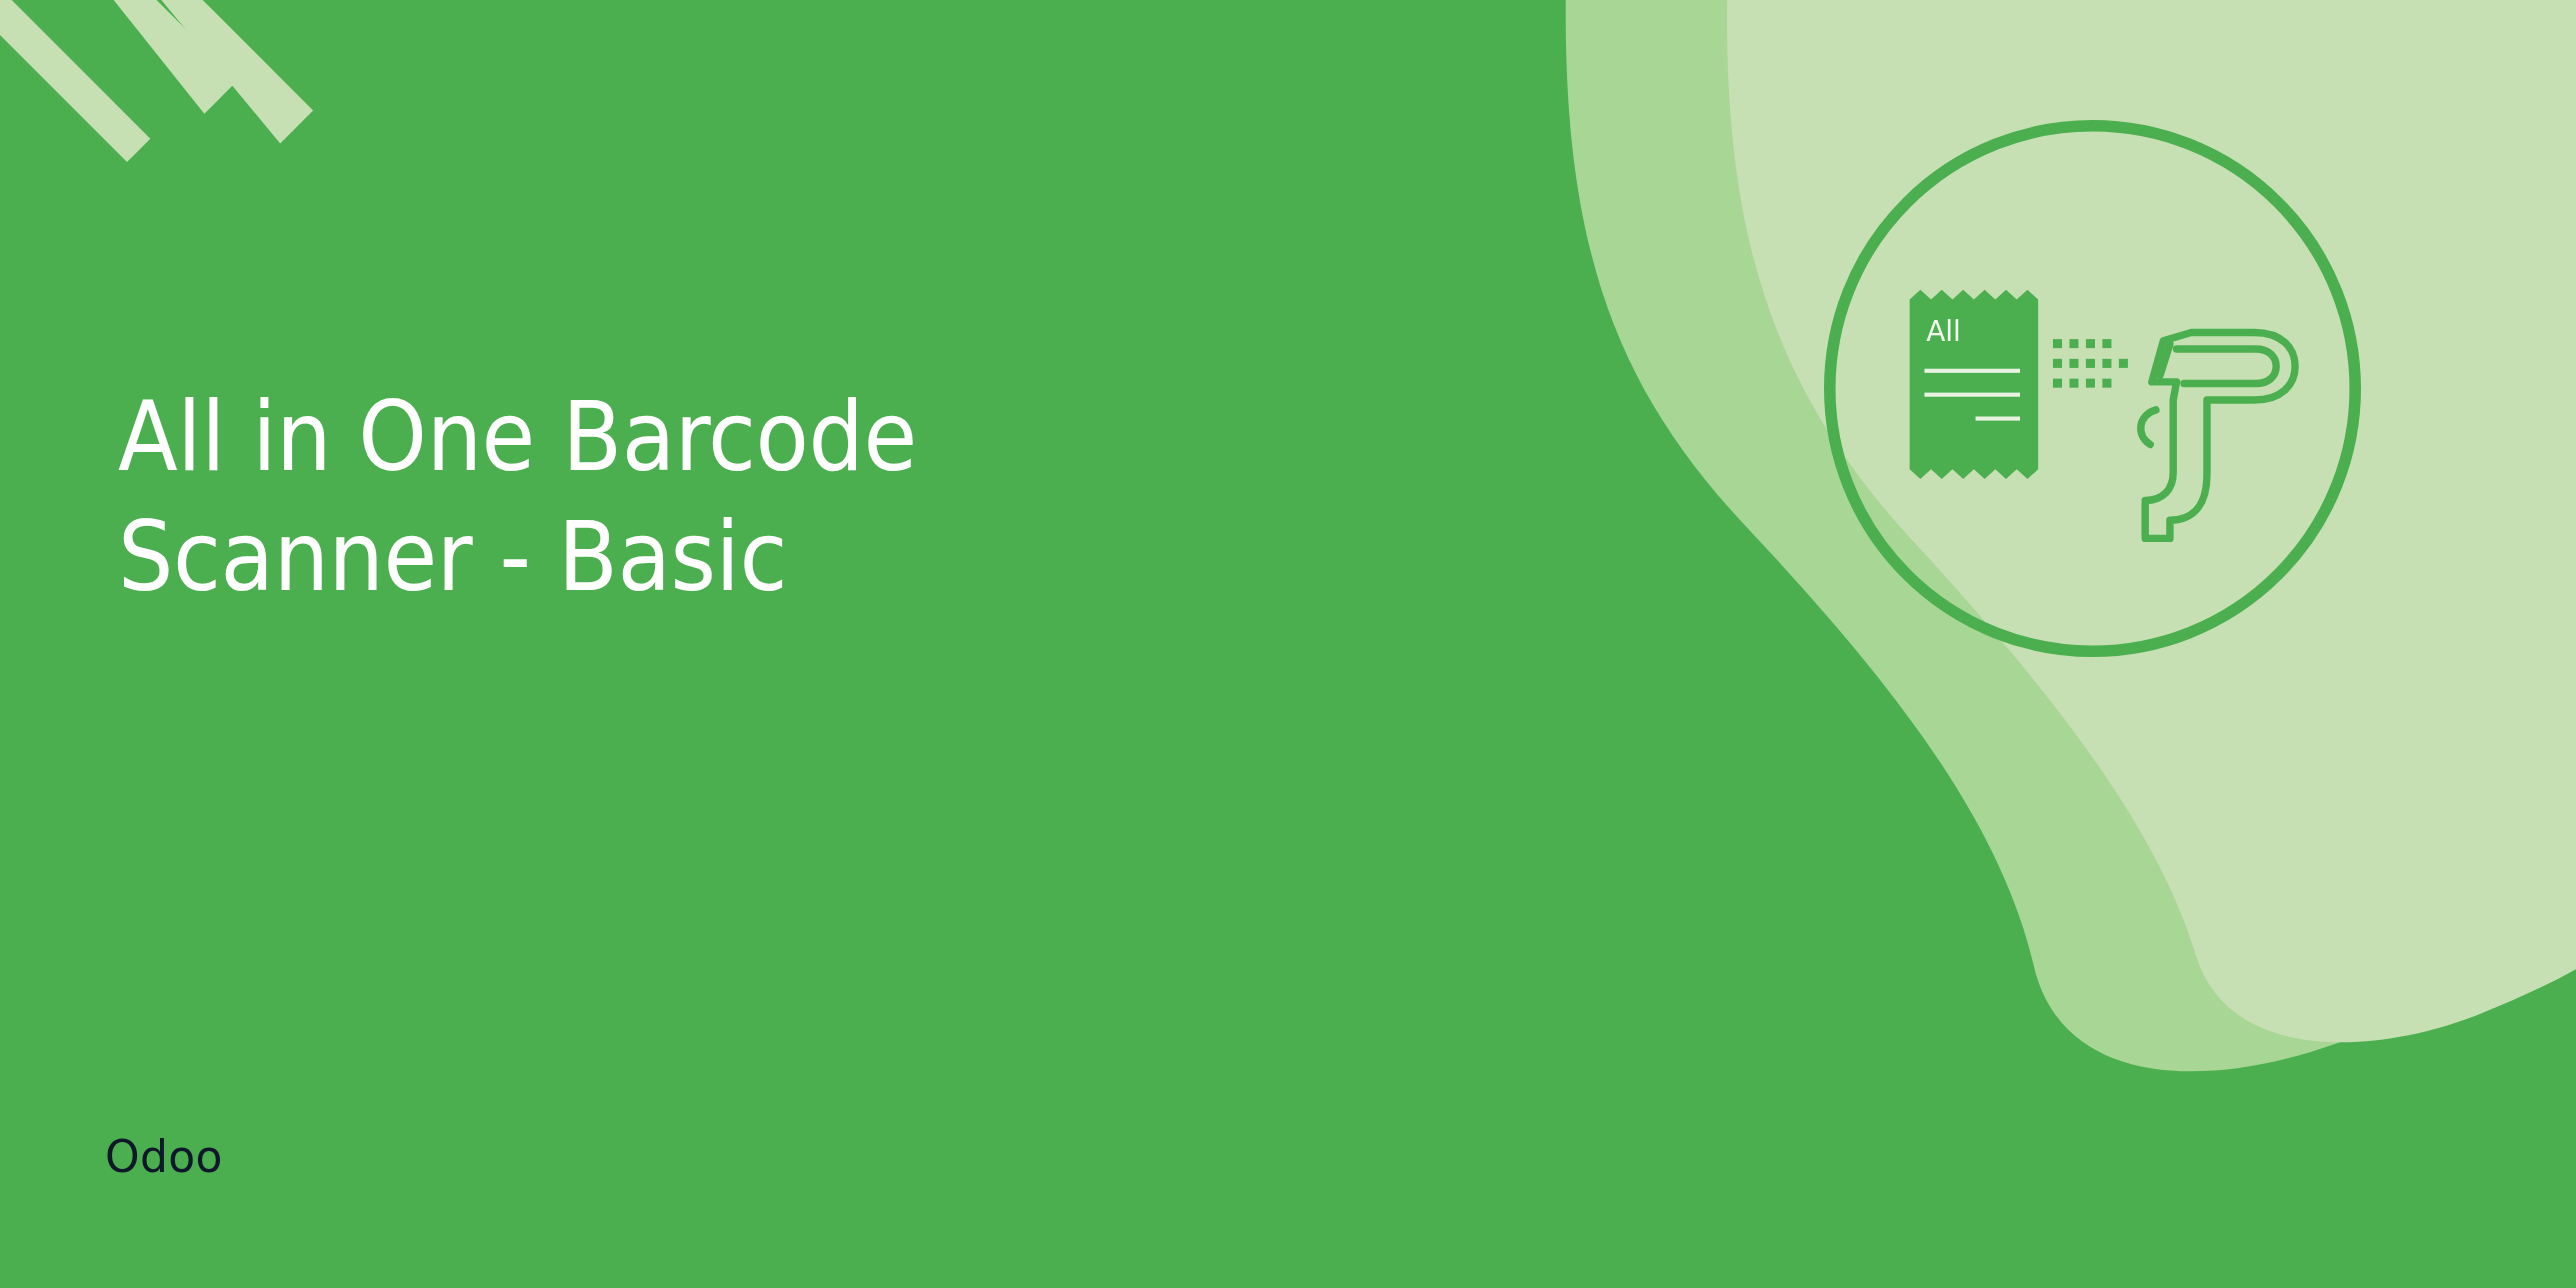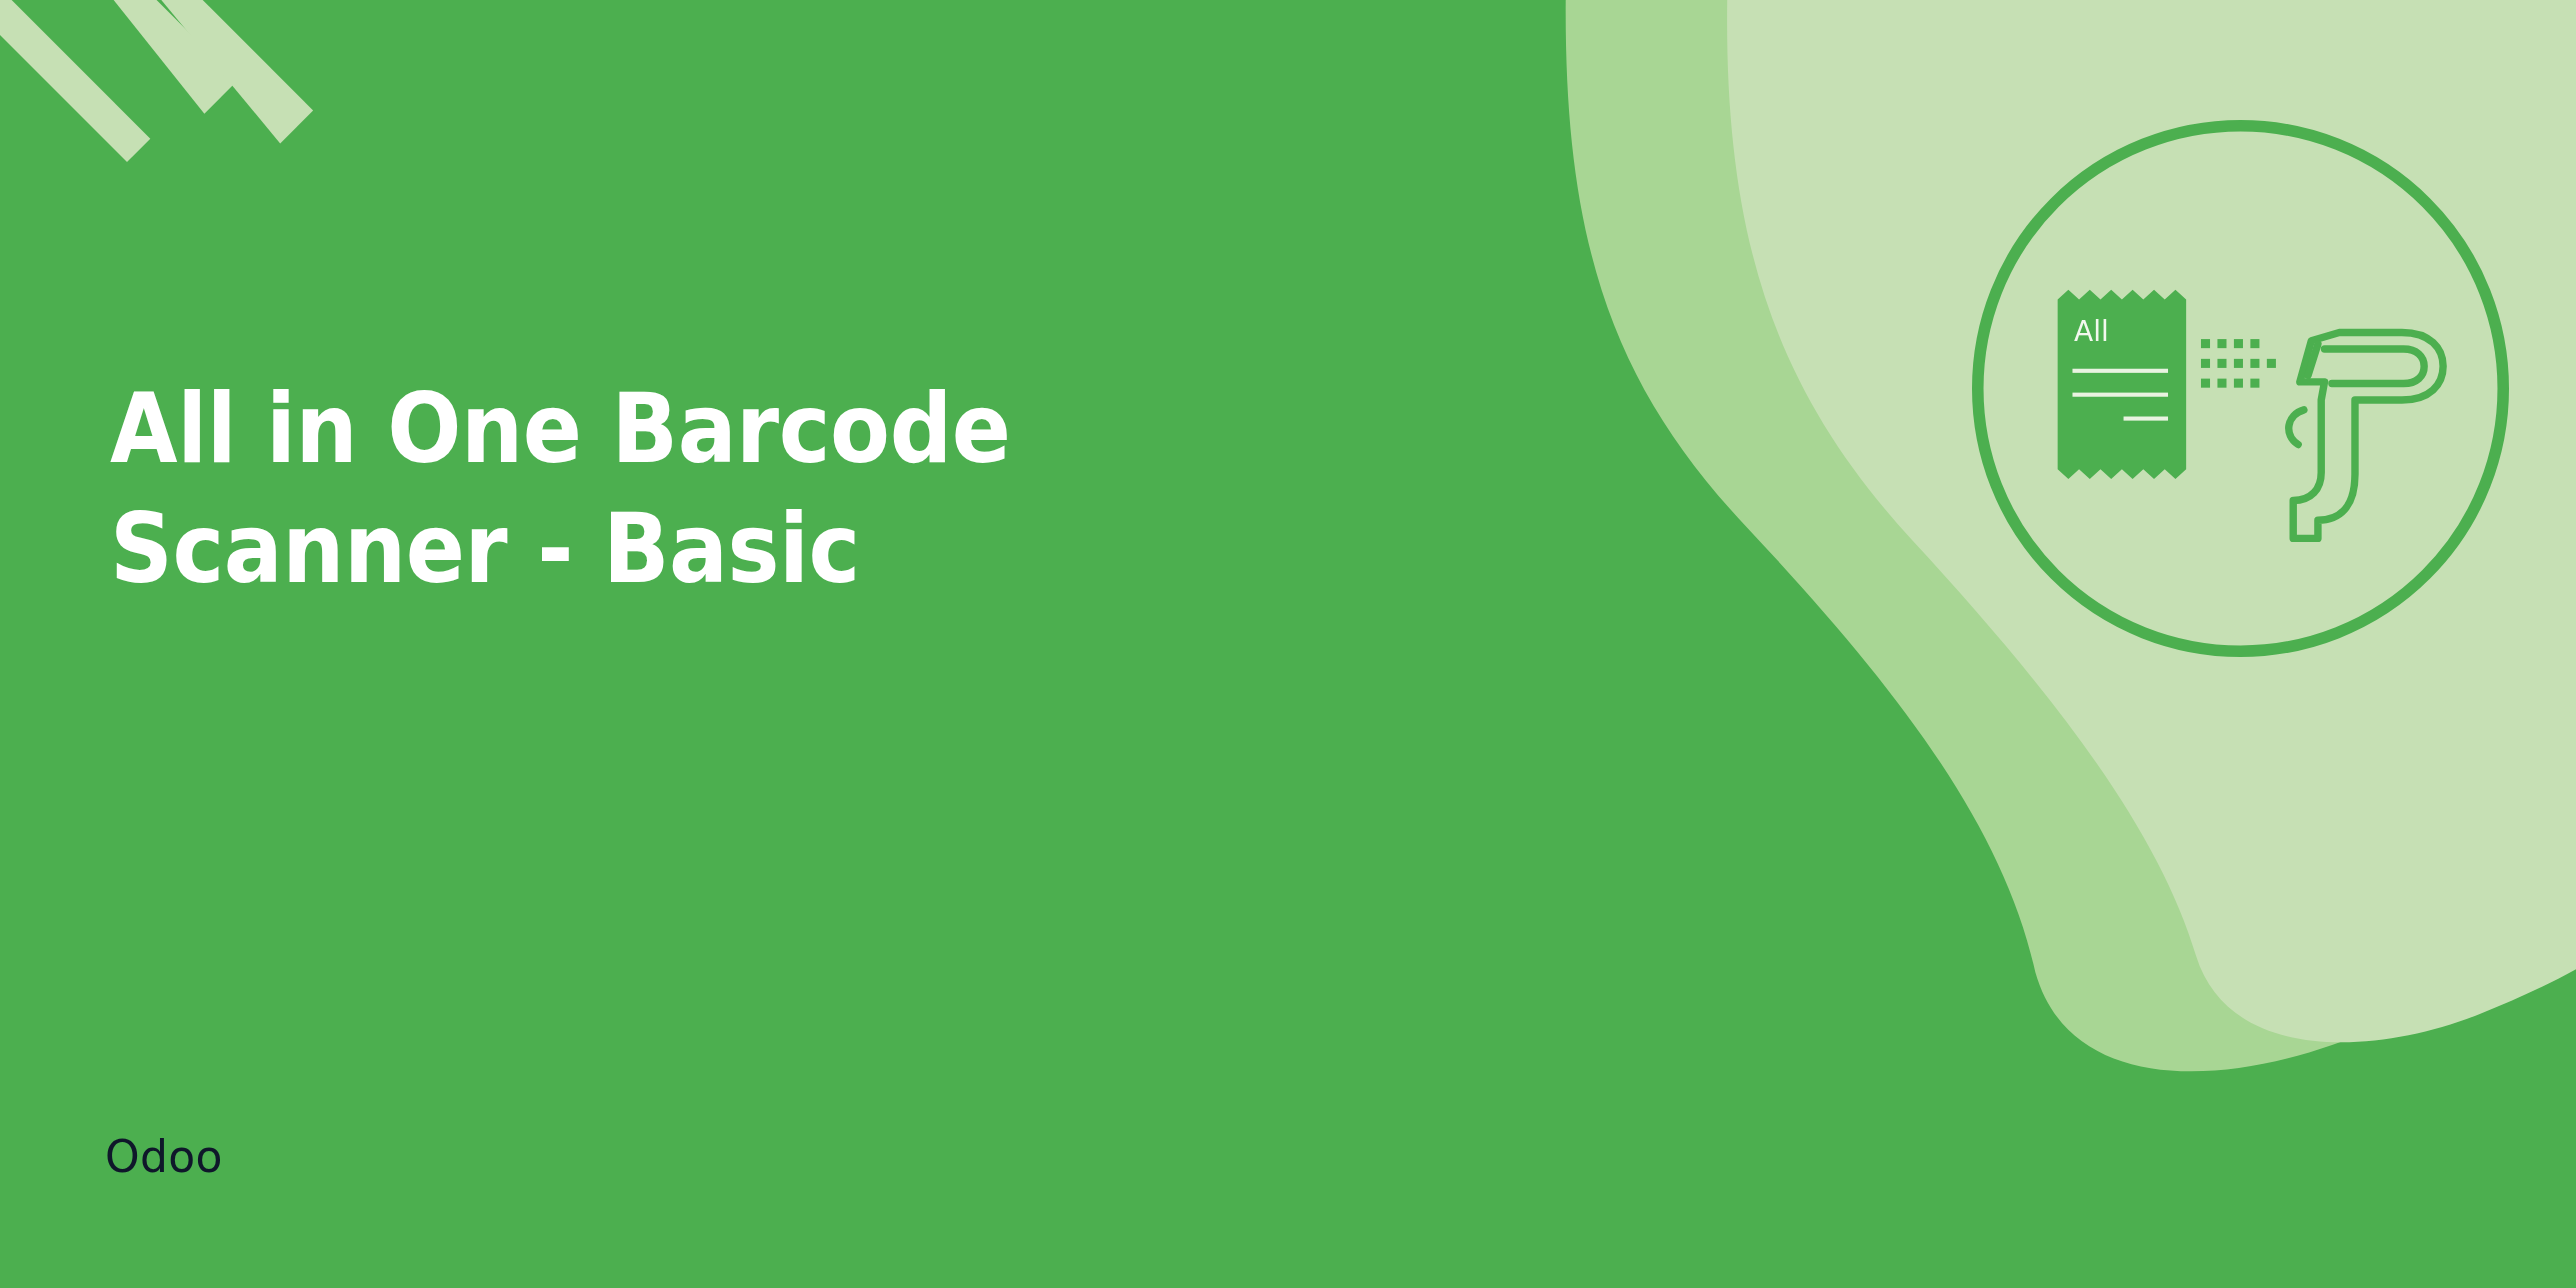"All" #icon-medallion { left: 1972px -> 1824px }
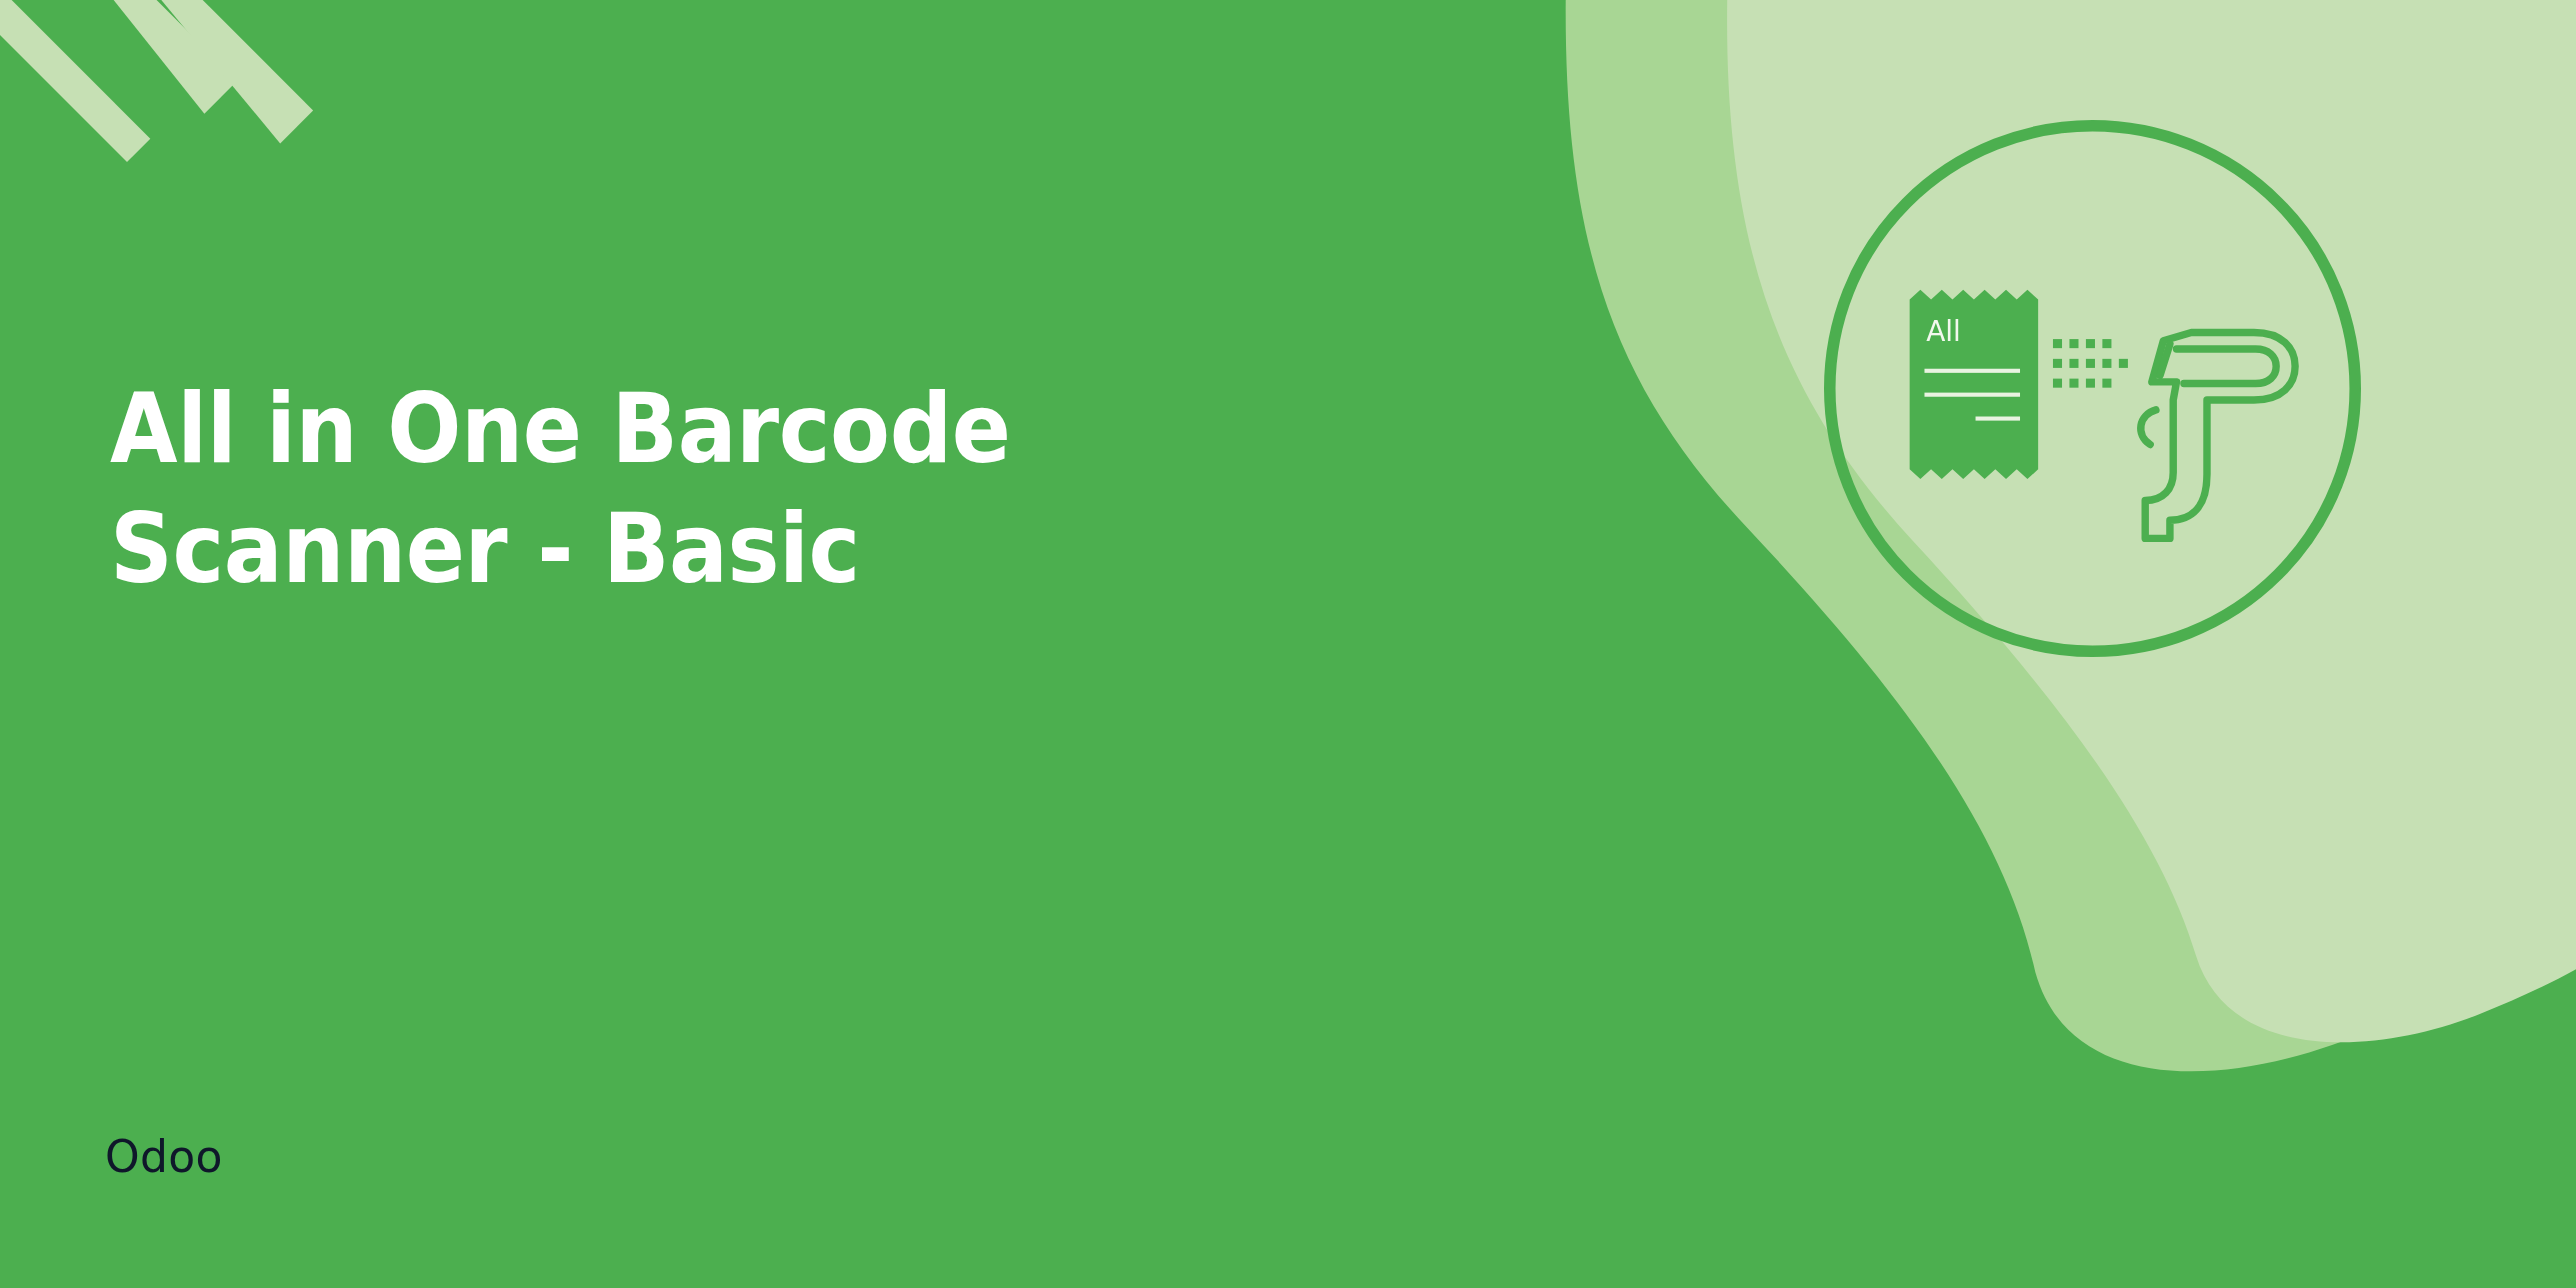"All in One Barcode" #page-title { font-weight: bold -> normal; margin: 0 -> 8px }
